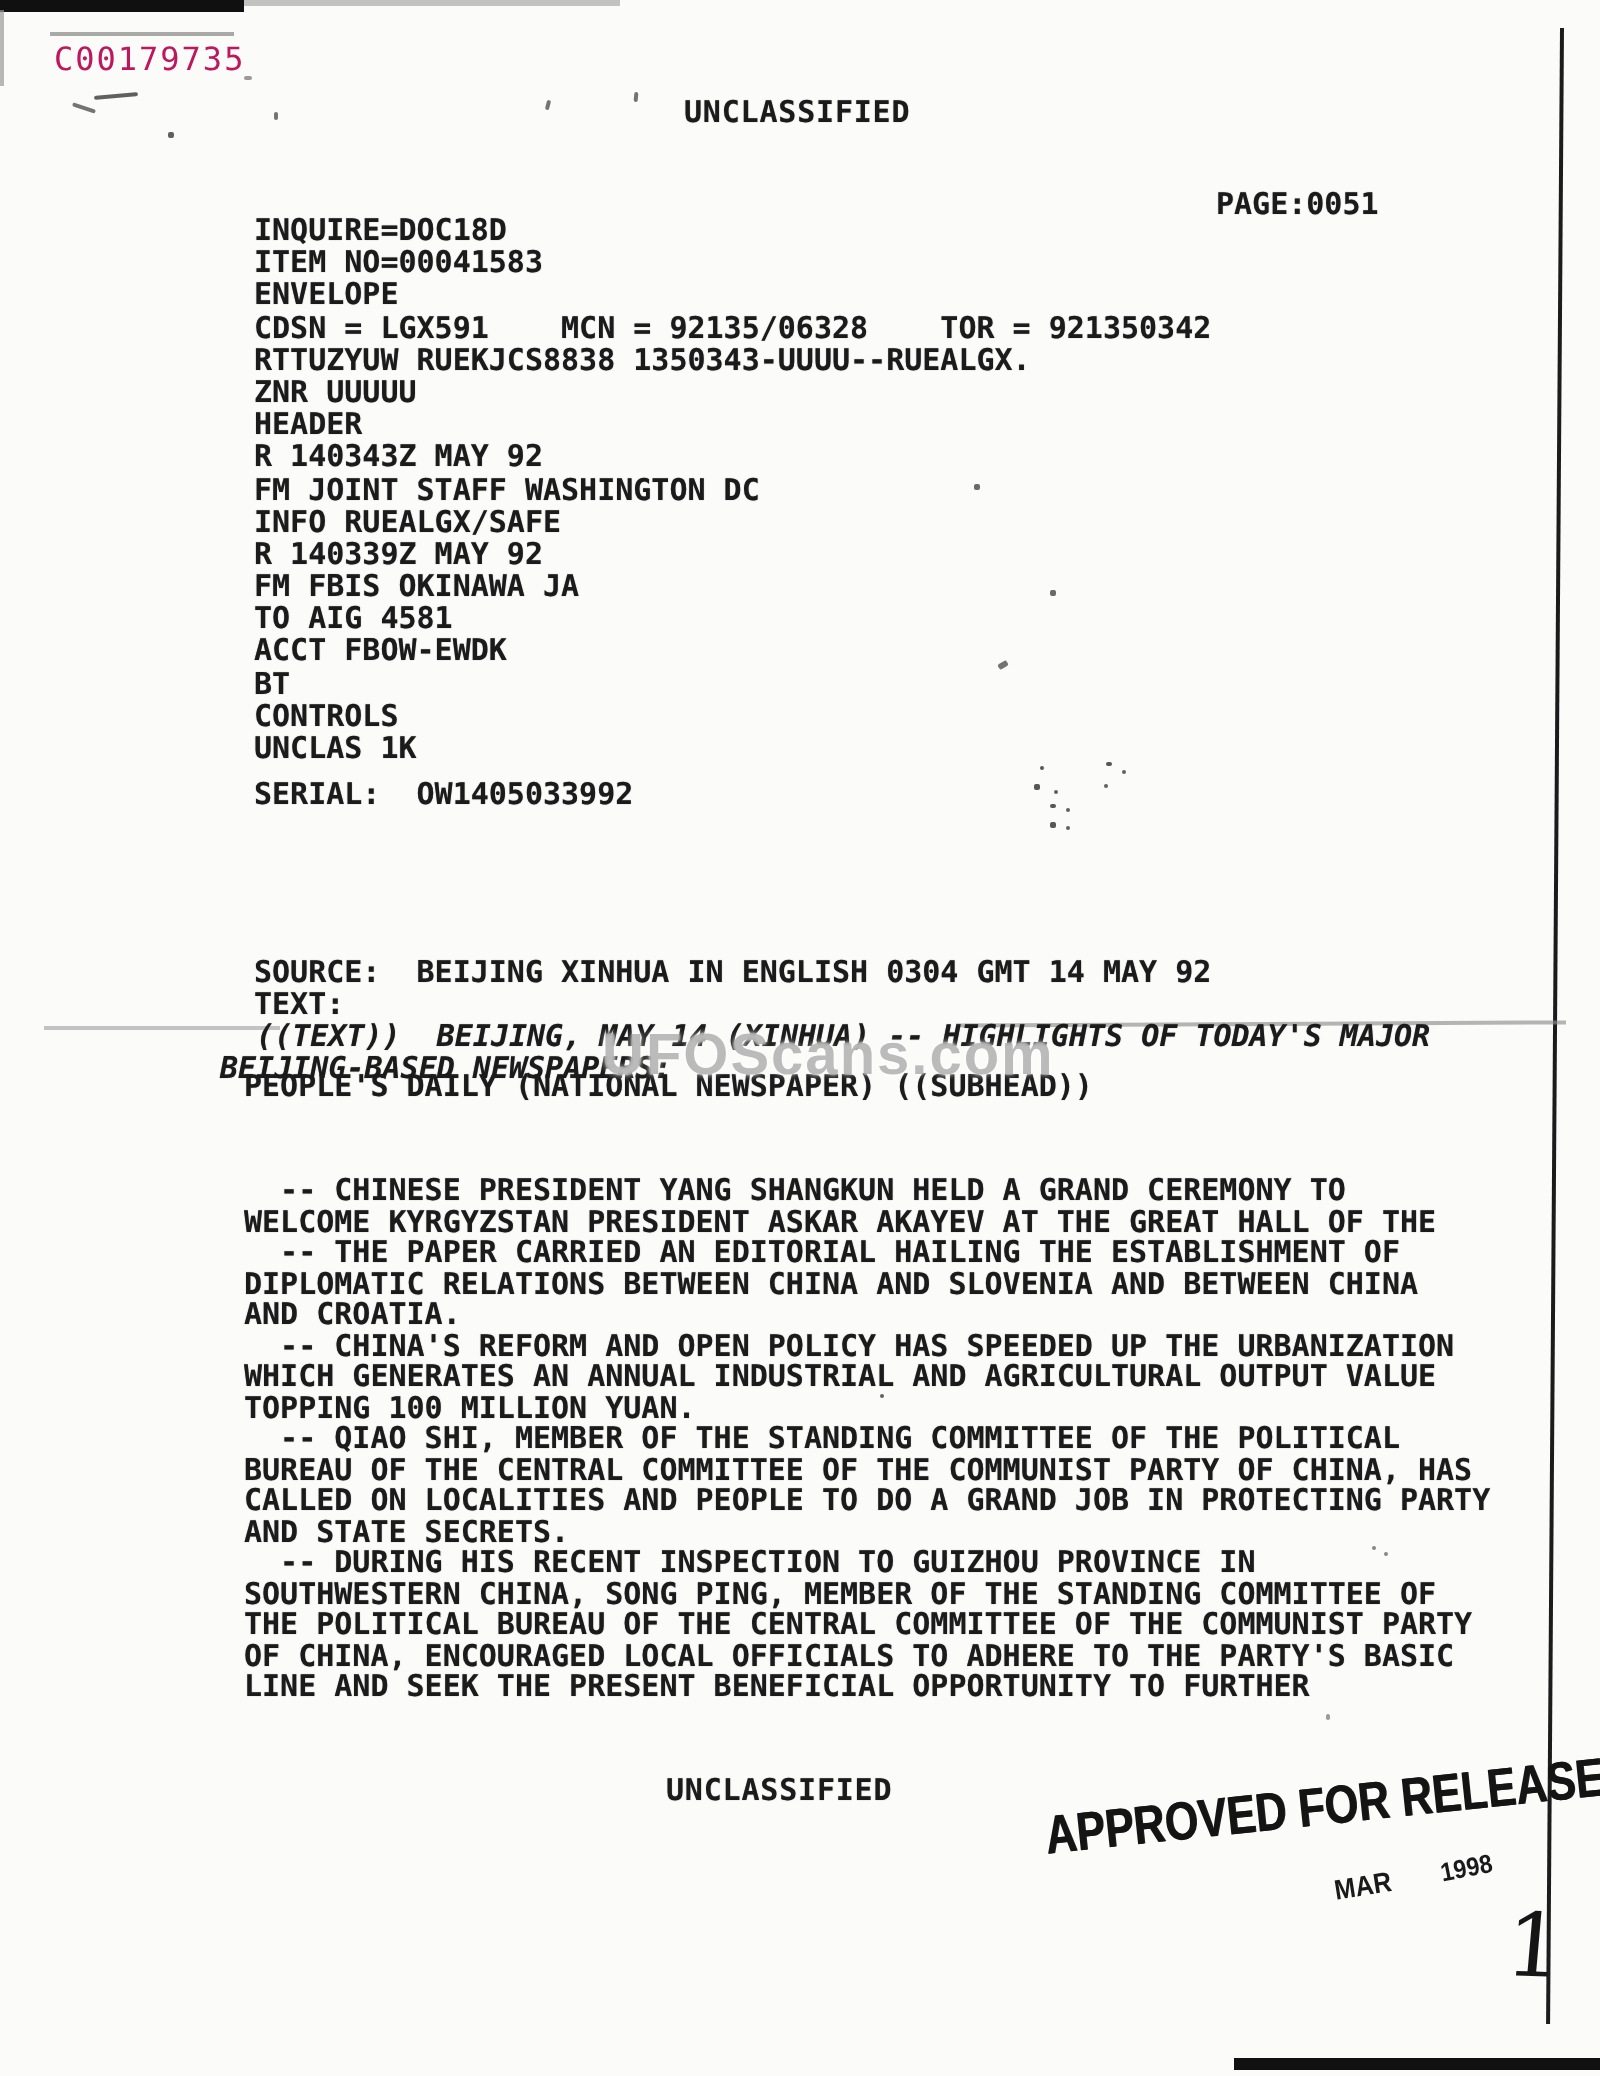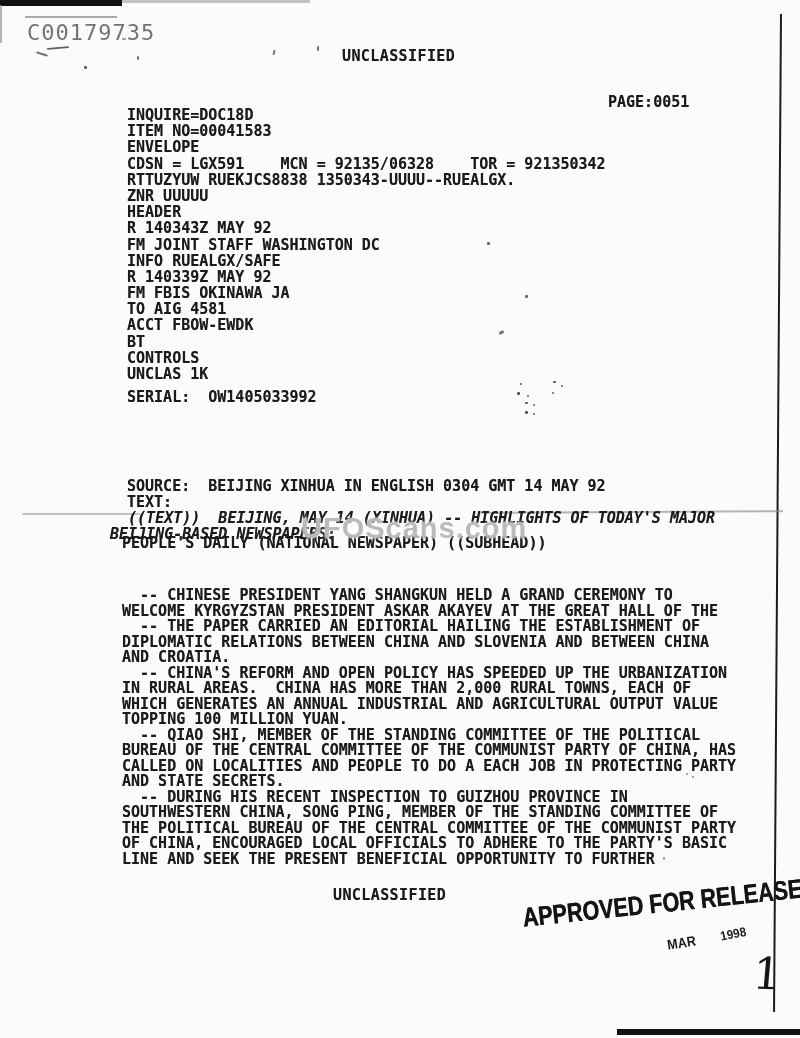"C00179735" .scan-id { color: #737373 -> #be185d; font-size: 22px -> 16px }
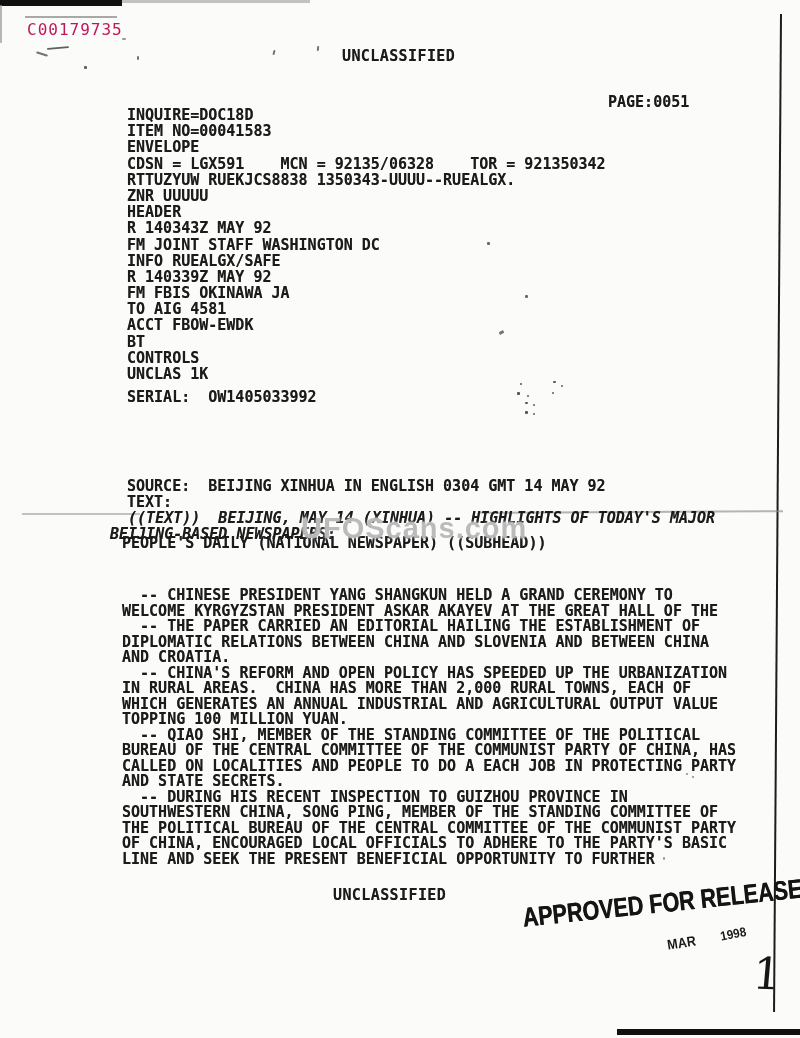"IN RURAL AREAS. CHINA HAS" div.tline { html: <div>IN RURAL AREAS. CHINA HAS MORE THAN 2,000 RURAL TOWNS, EACH OF</div> -> none }
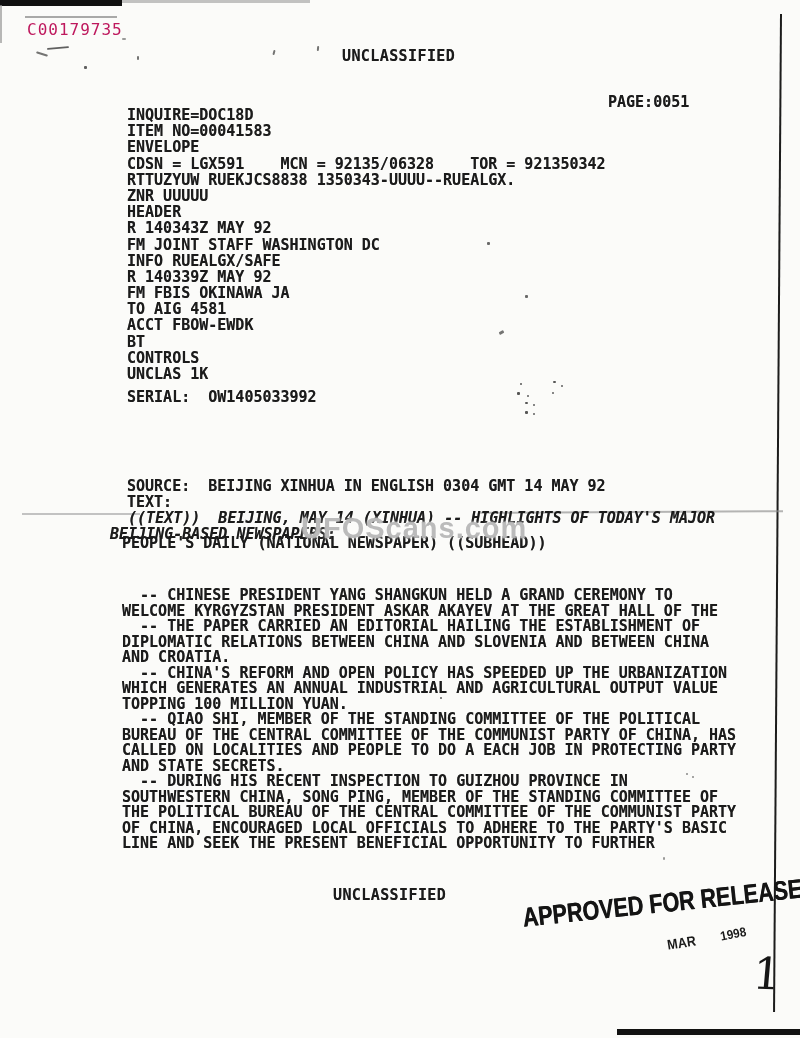"CALLED ON LOCALITIES AND PEOPLE" div.tline { text: EACH -> GRAND }
